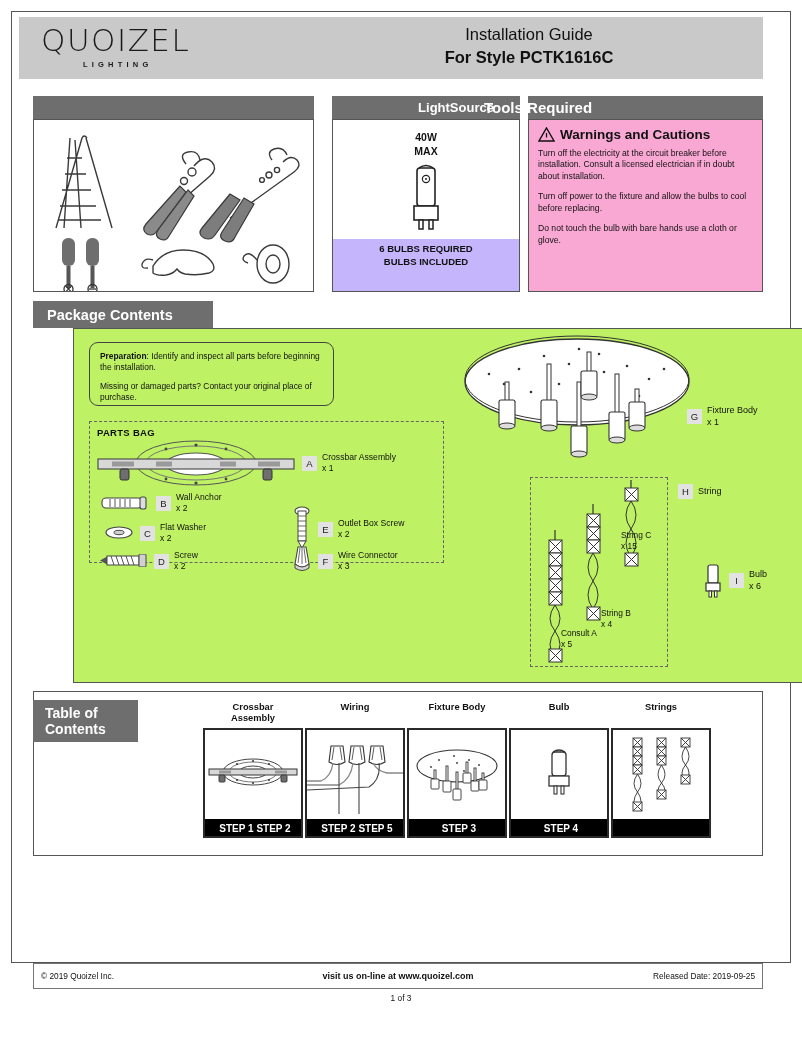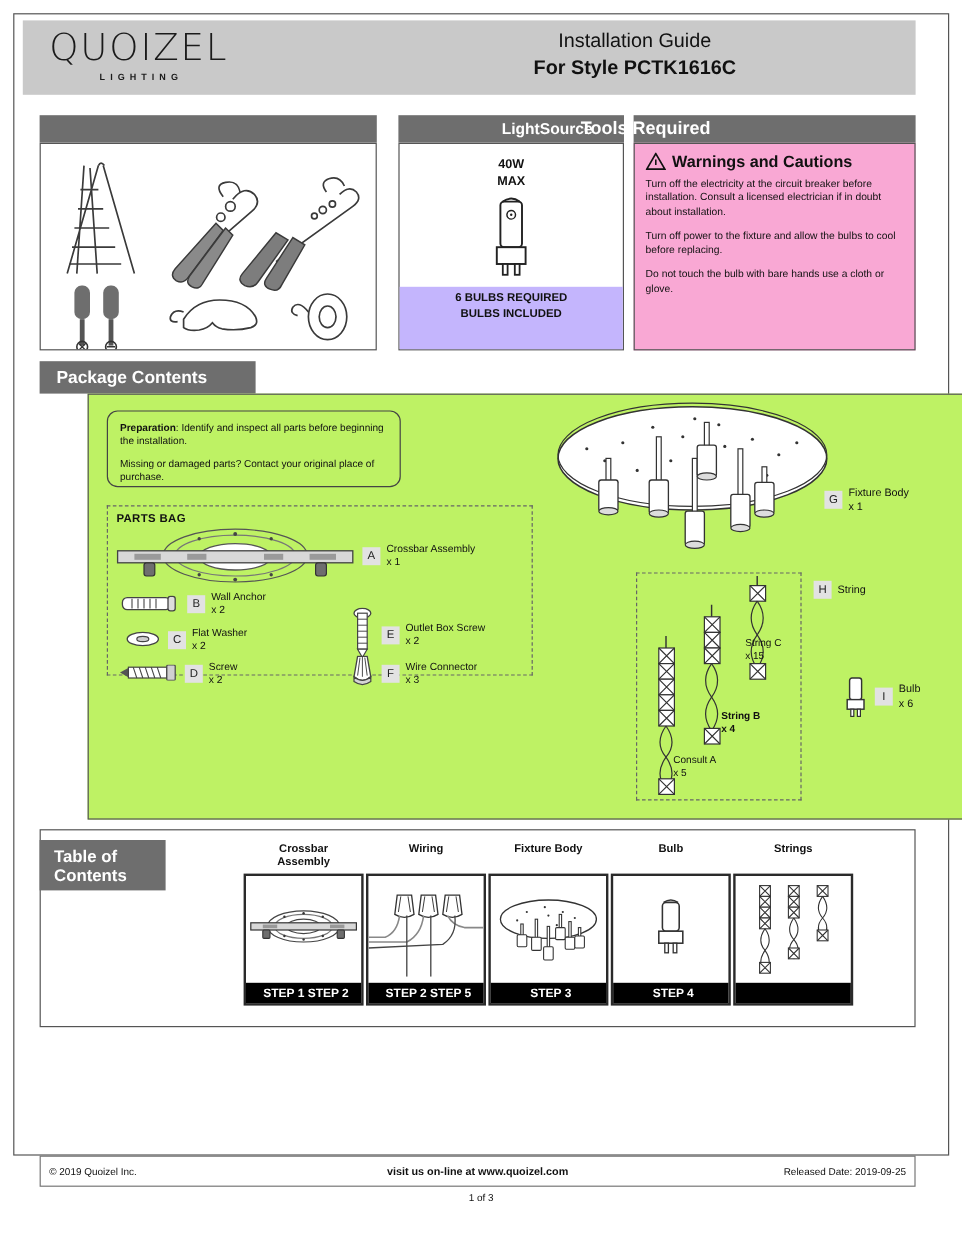"String B" div.str-cap { font-weight: bold -> none; top: 113px -> 130px }
